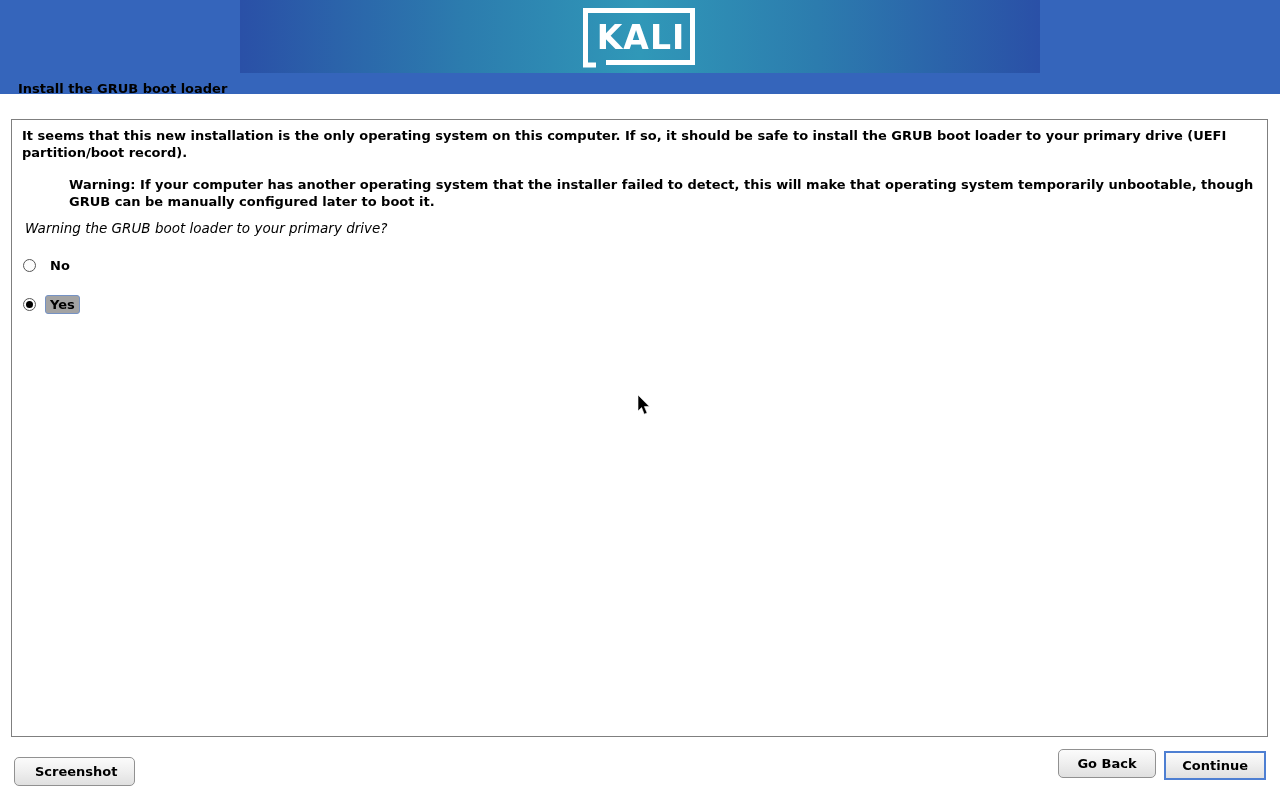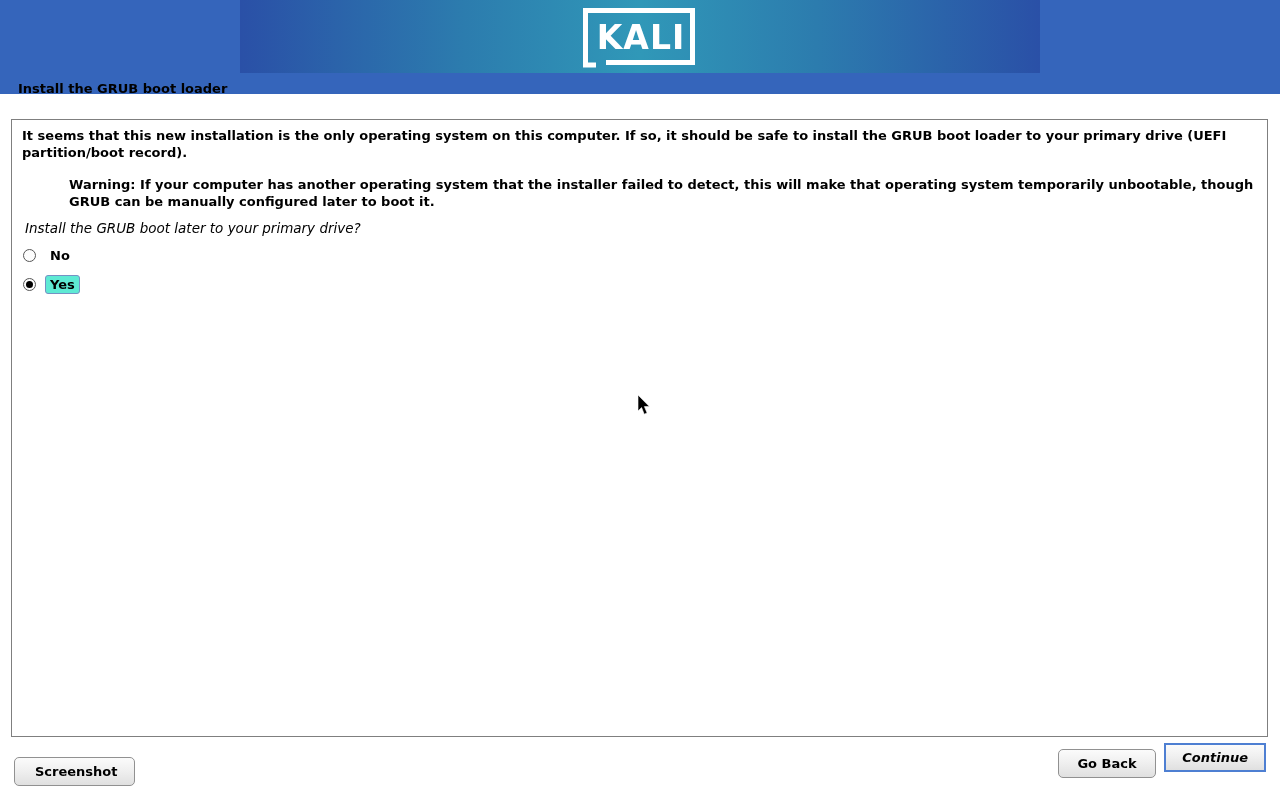"Install the GRUB boot later" div.question { text: Install the GRUB boot later -> Warning the GRUB boot loader }
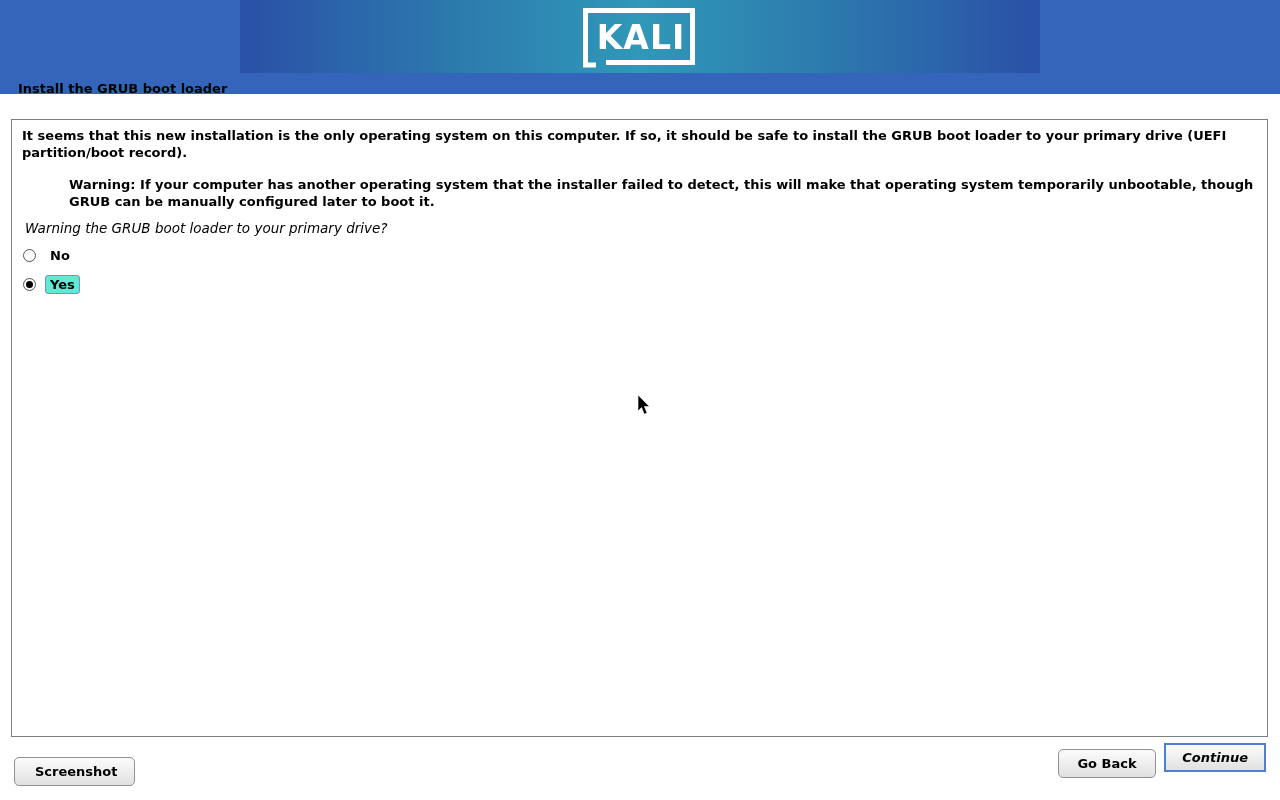"No" .radio-row { margin-top: 10px -> 20px }
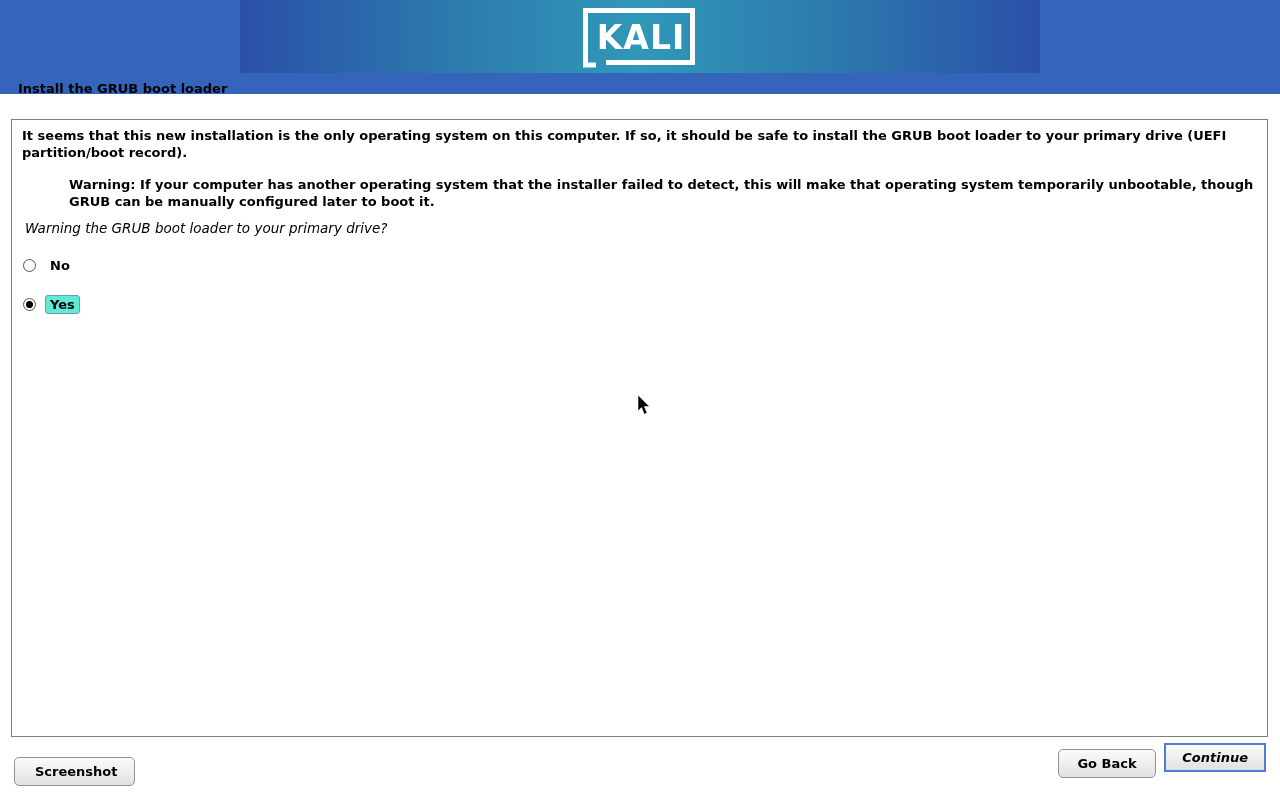"Yes" .radio-label.focused { background: #5eead4 -> #a3a3a3 }
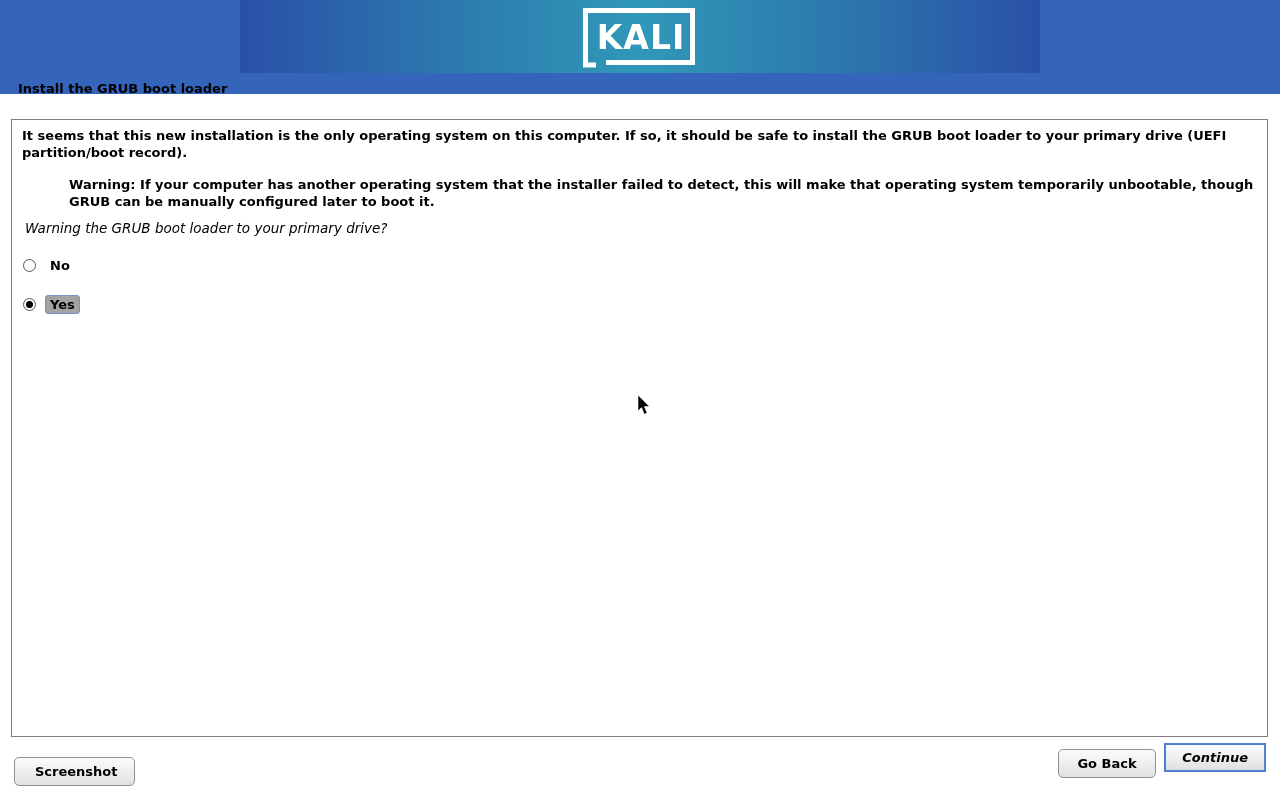"Continue" .btn-continue { bottom: 28px -> 20px; font-style: italic -> none }
